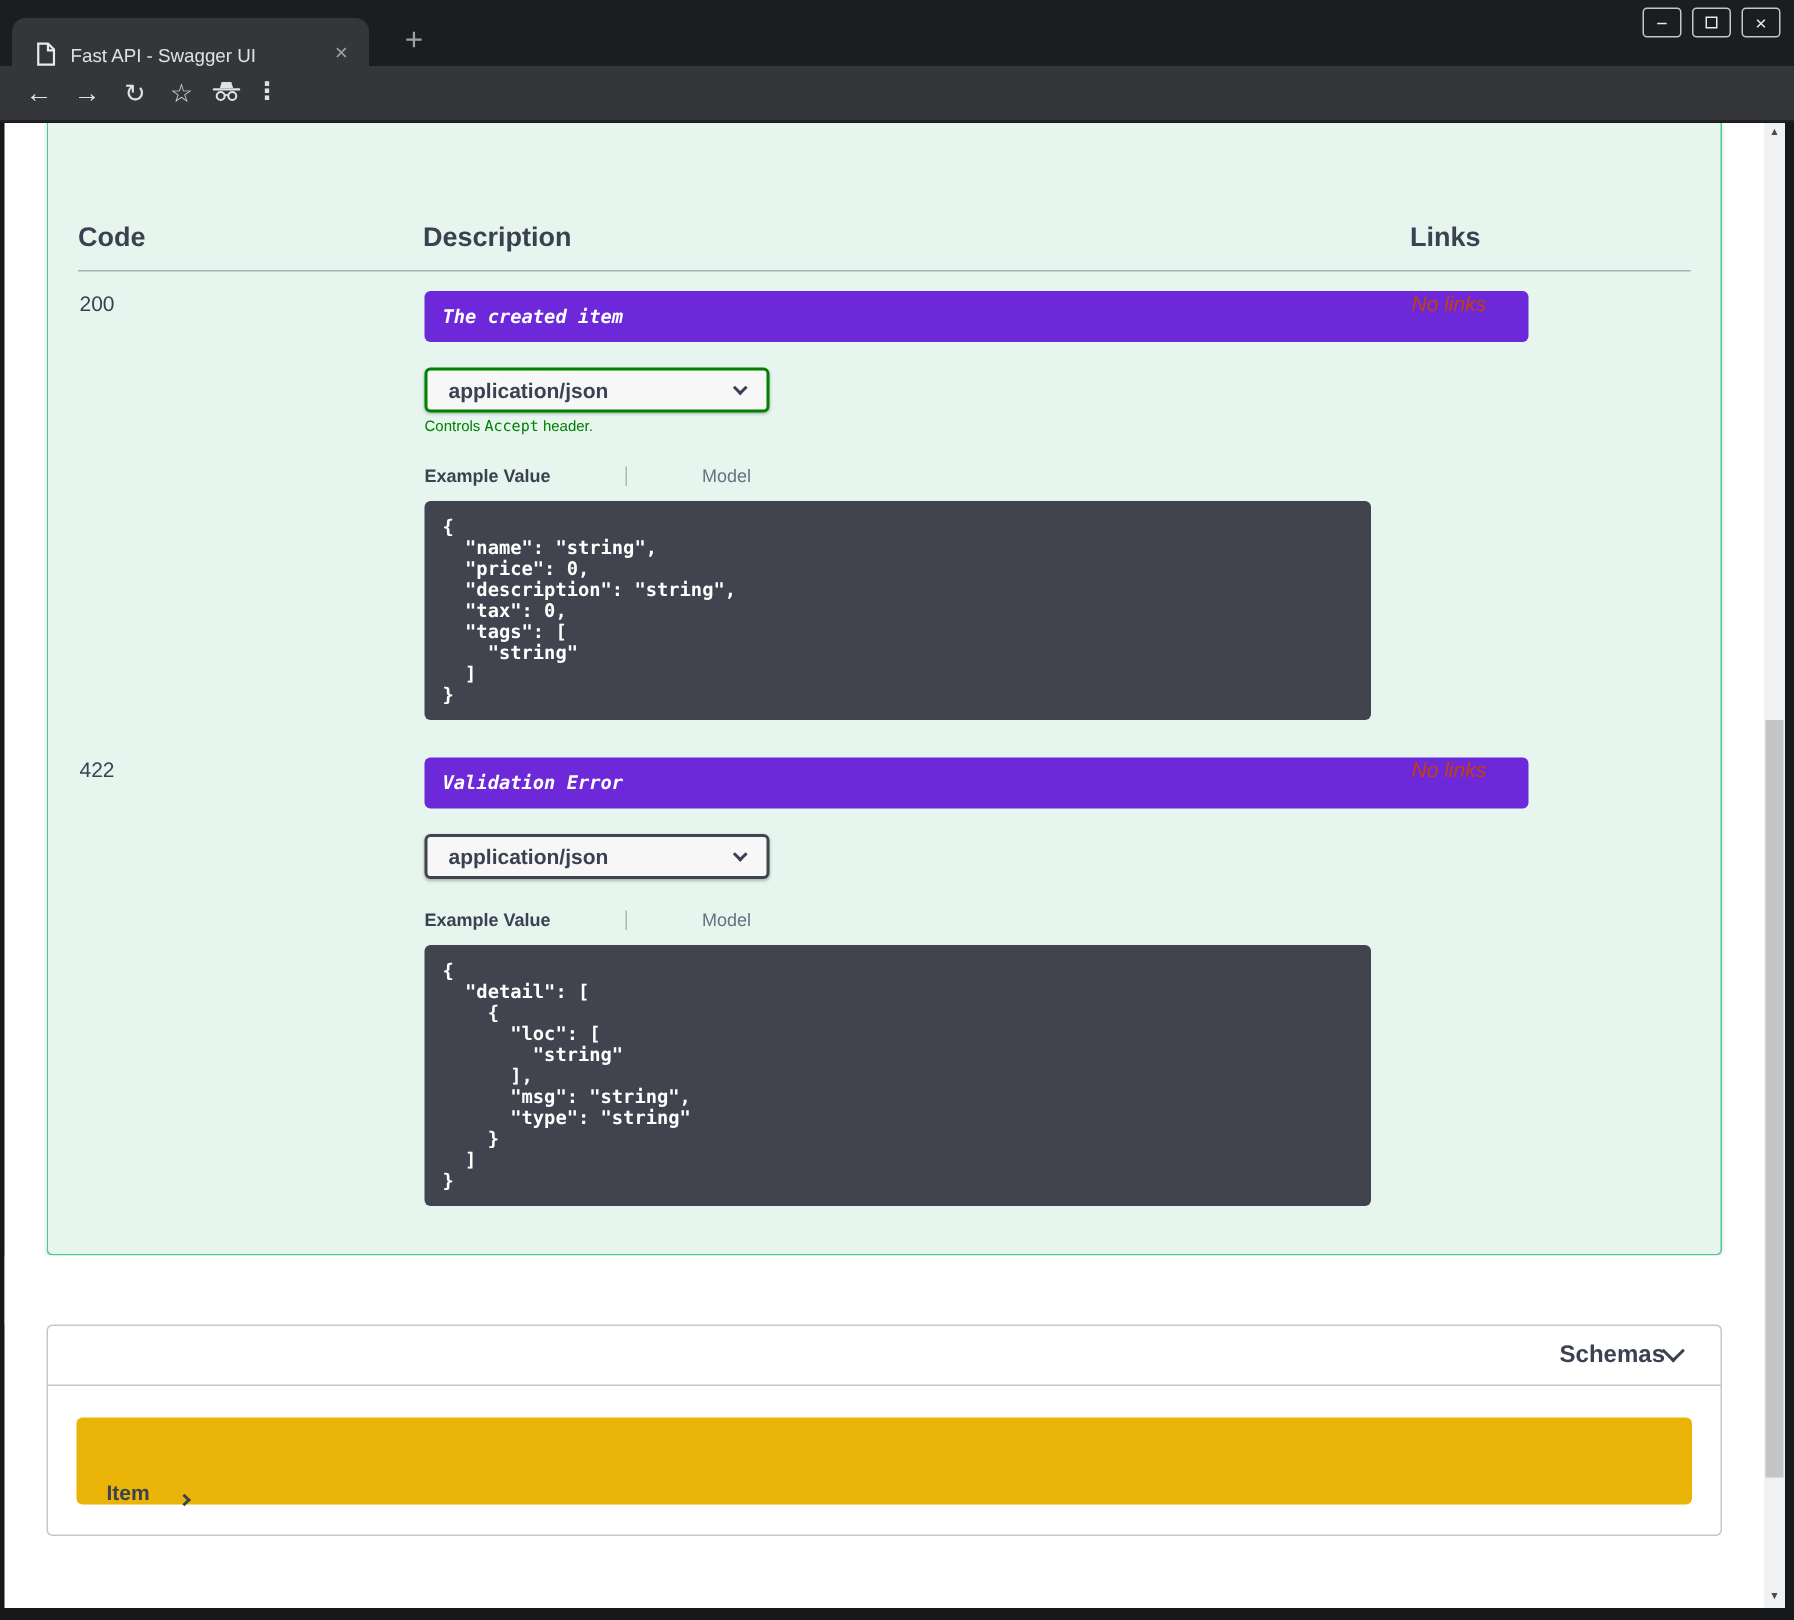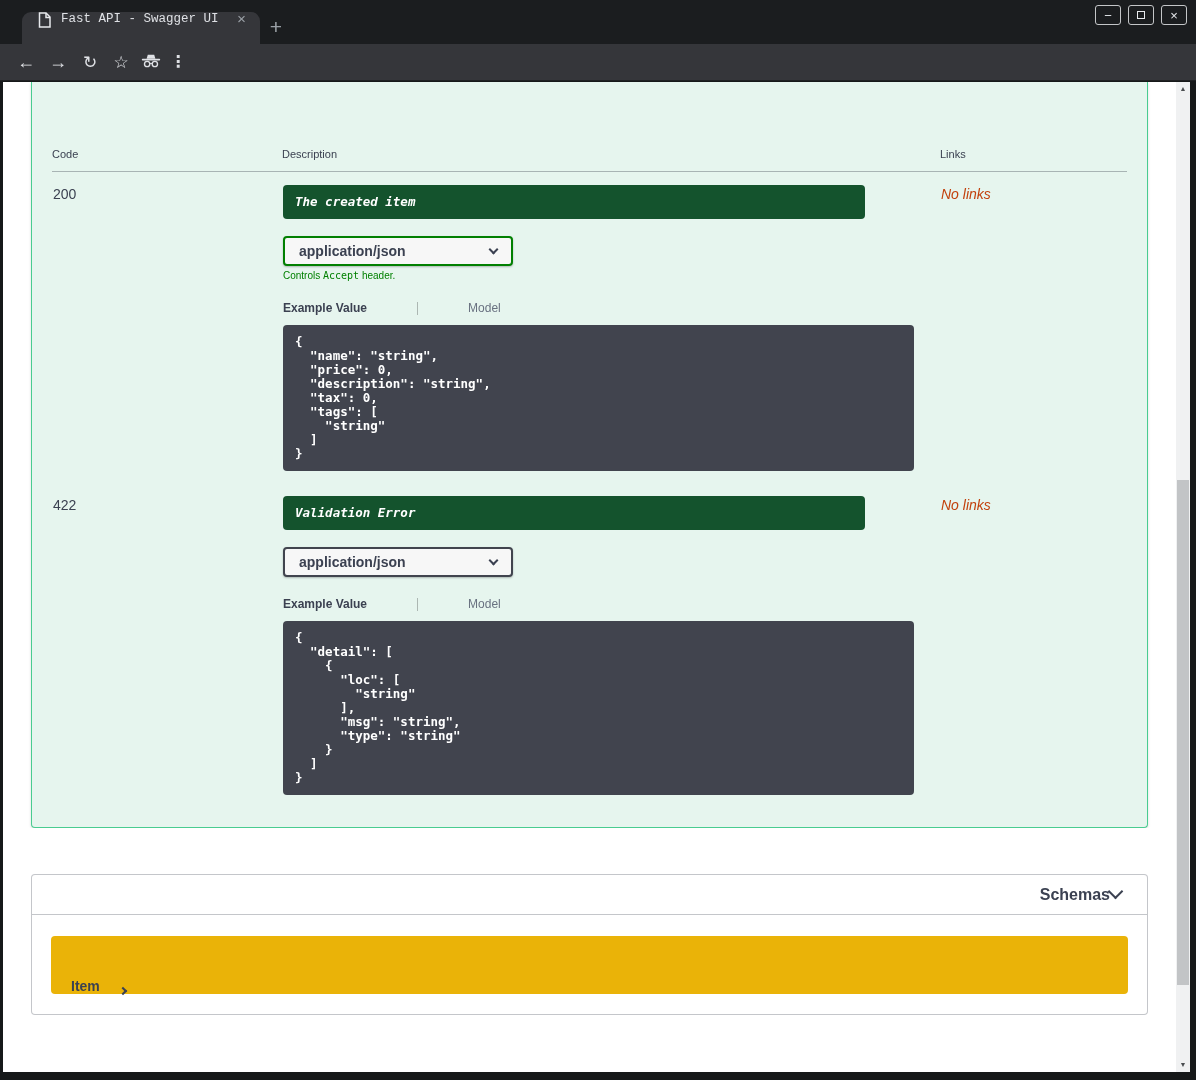"Fast API - Swagger UI" .tab { align-items: flex-start -> flex-end; font-family: Liberation Mono, monospace -> none; left: 22px -> 8px }
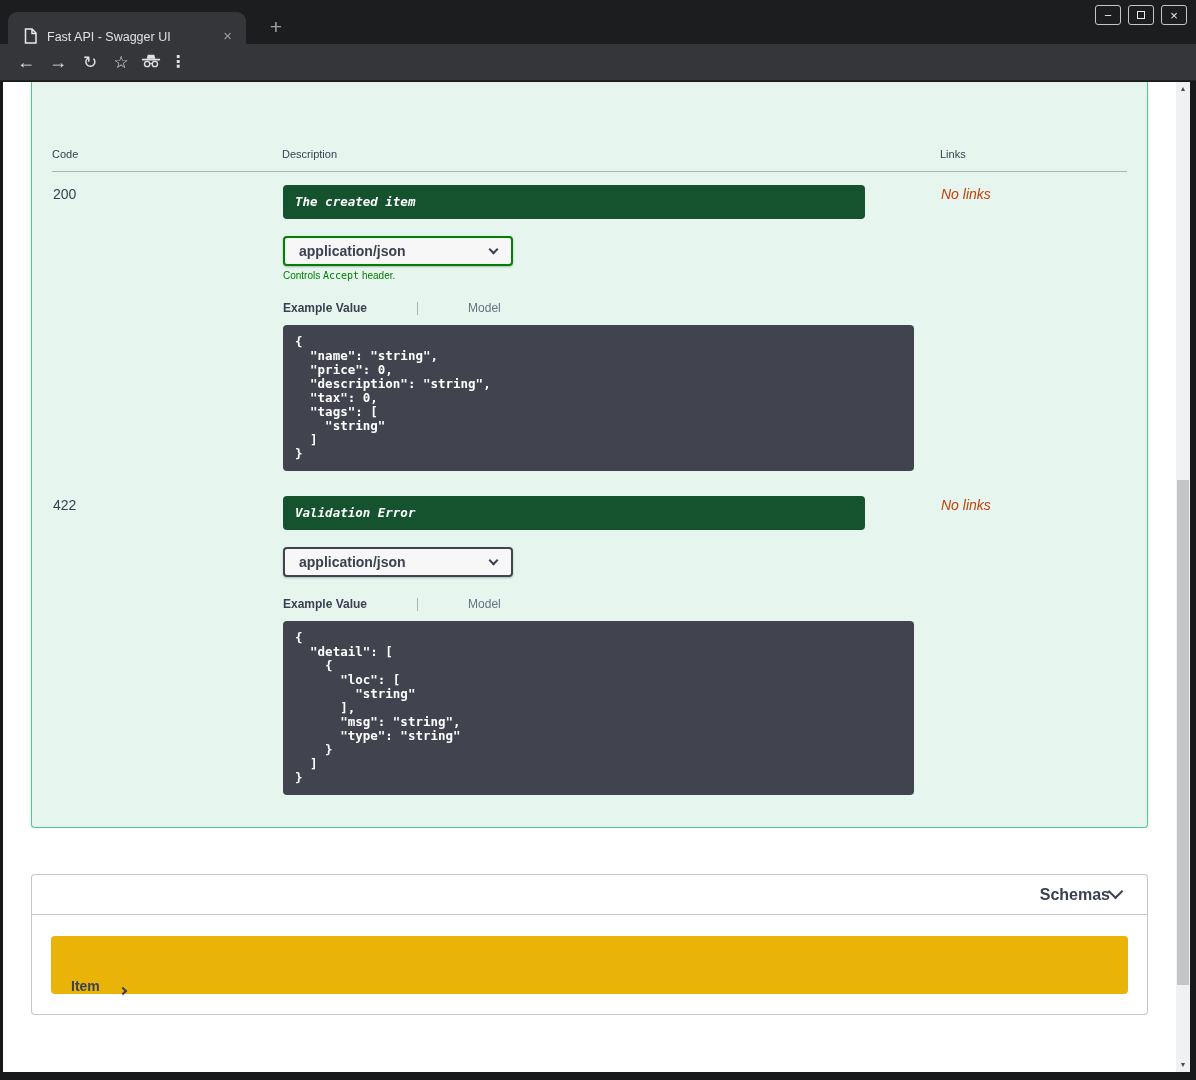"Code" table.responses th { font-size: 11px -> 18px; font-weight: normal -> bold }
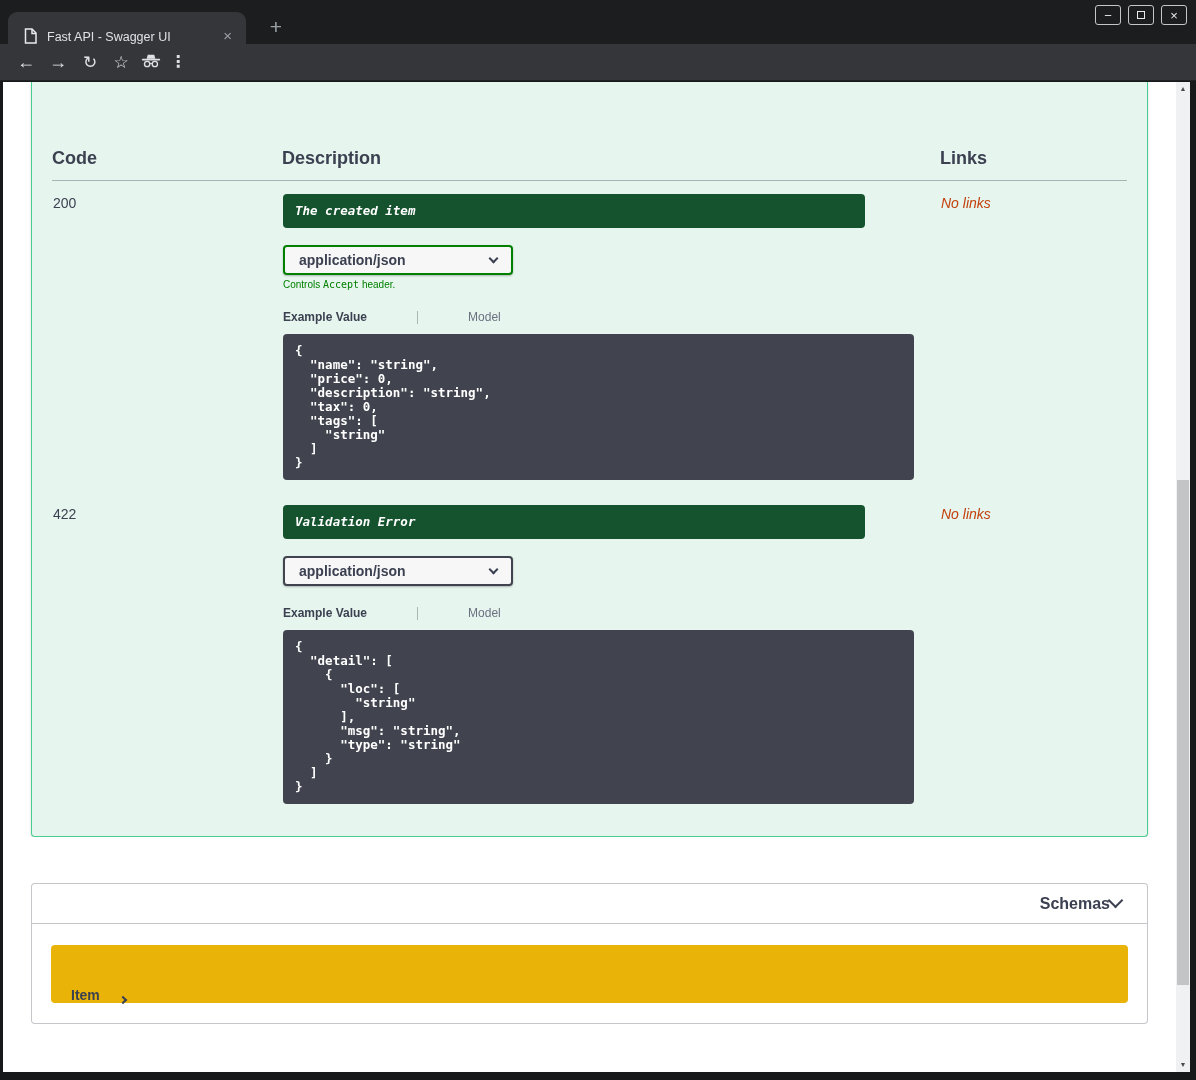"The created item" .resp-desc { background: #14532d -> #6d28d9; width: 582px -> 736px }
